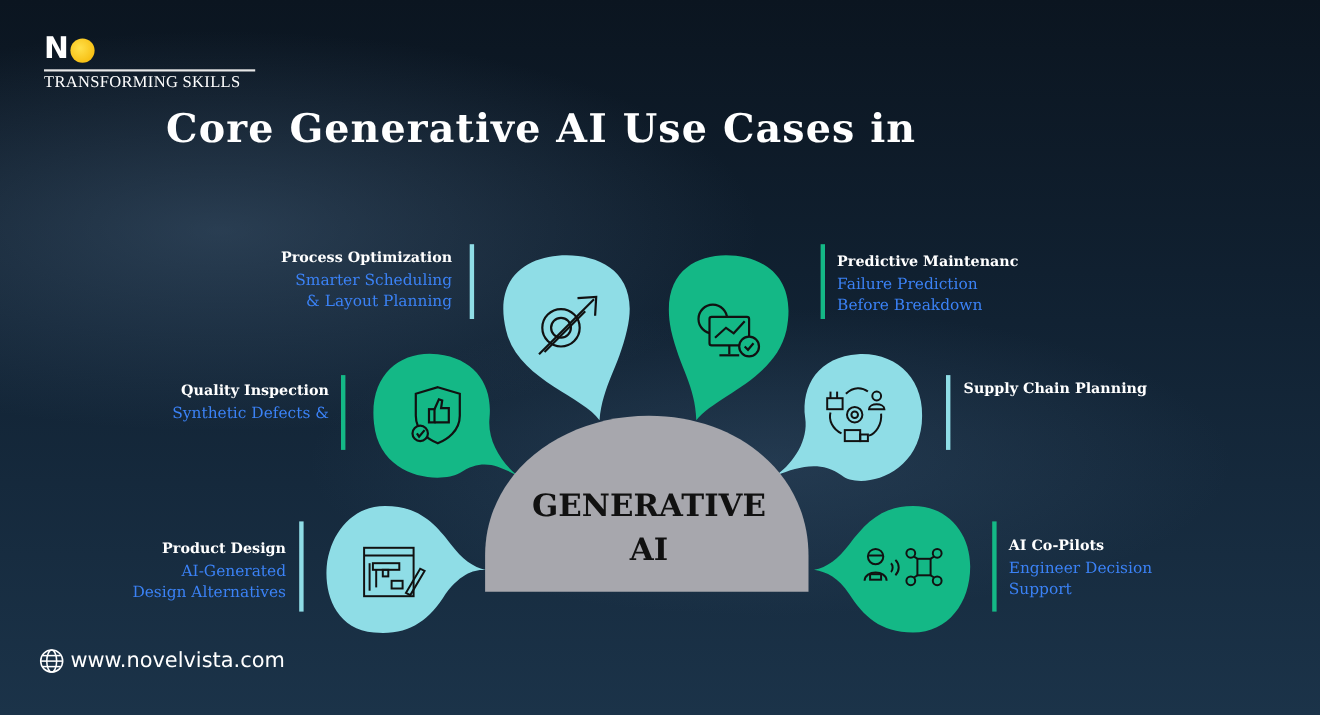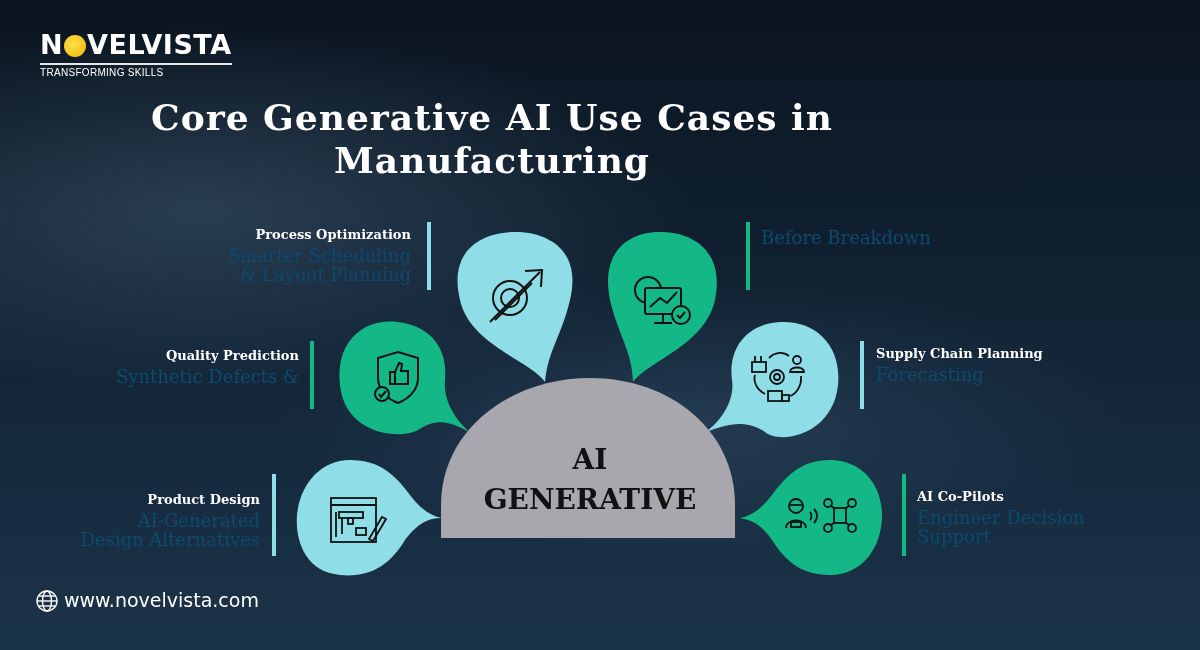"VELVISTA" span { html: <span>VELVISTA</span> -> none }
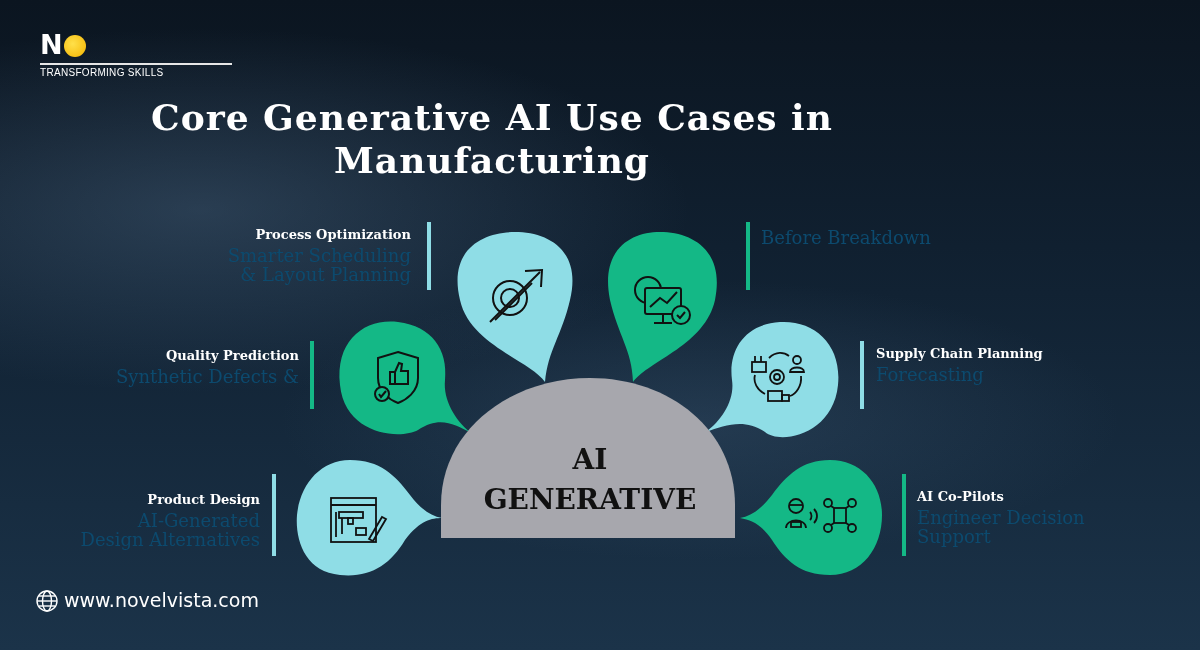"TRANSFORMING SKILLS" .logo-sub { font-family: Liberation Sans, sans-serif -> Liberation Serif, serif; font-size: 10px -> 15px }
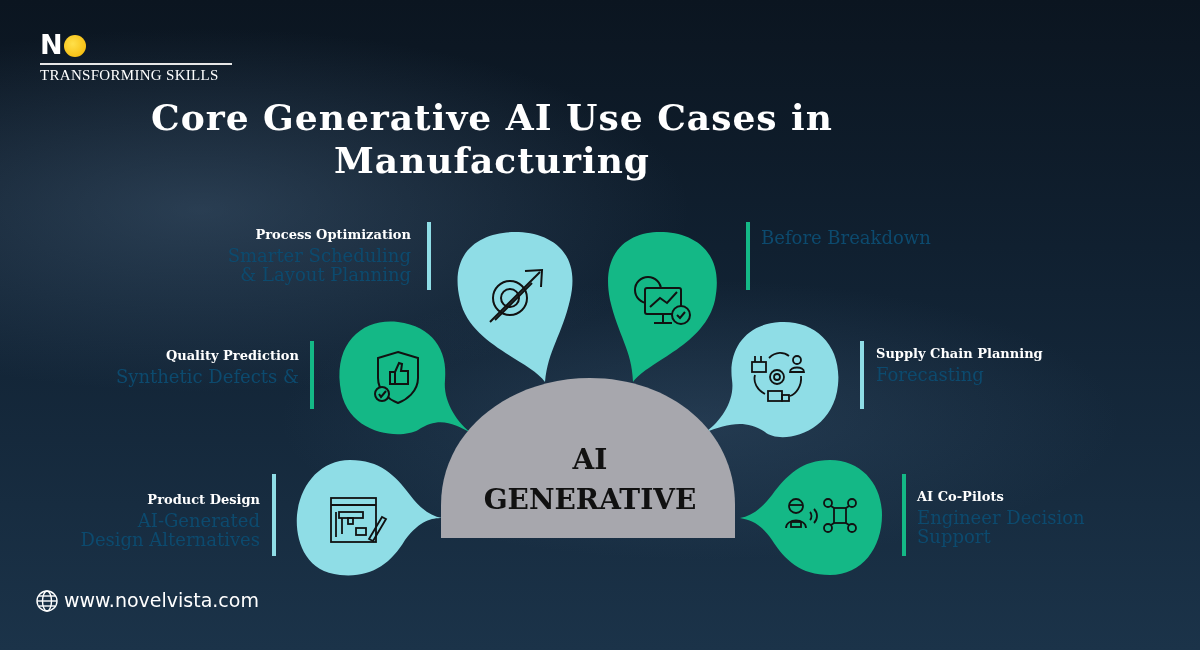"Manufacturing" div { html: <div>Manufacturing</div> -> none }
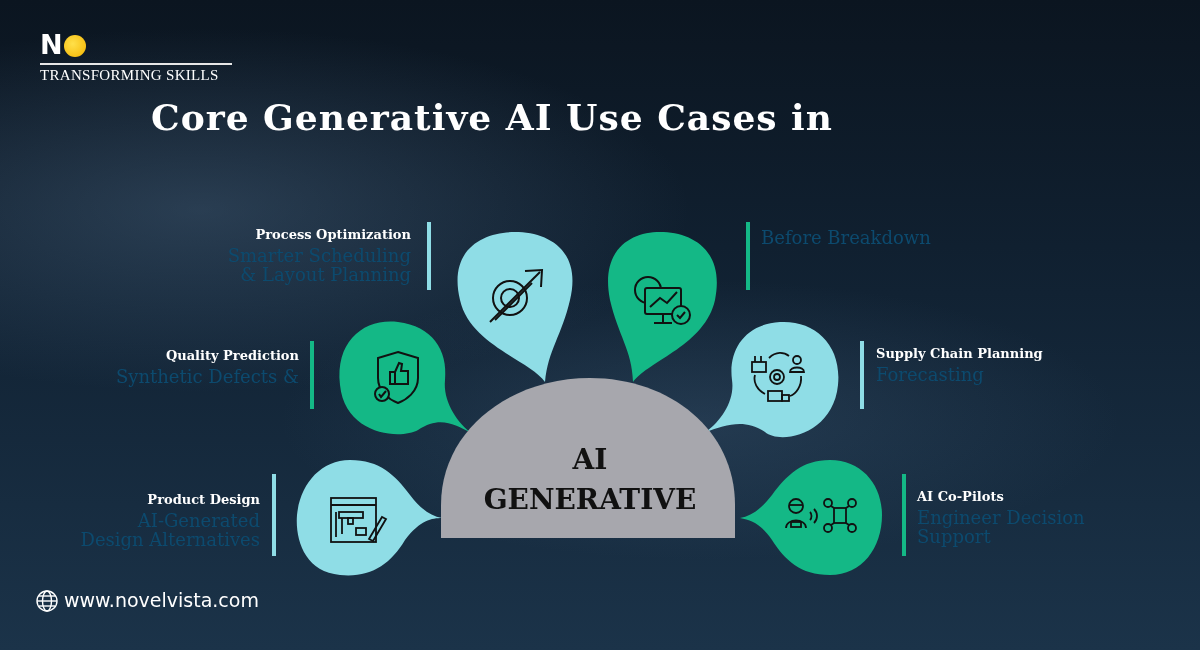"Predictive Maintenanc" div.lt { html: none -> <div>Predictive Maintenanc</div> }
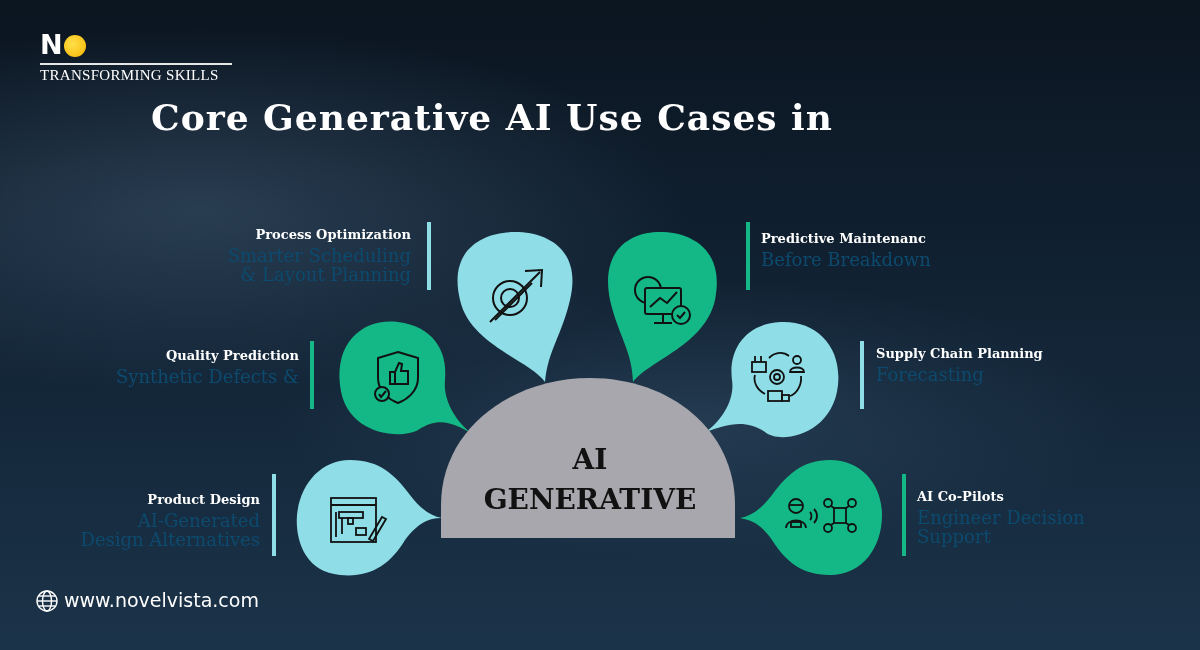"Smarter Scheduling" .label .ld { color: #0c4a6e -> #3b82f6; font-size: 18px -> 14px }
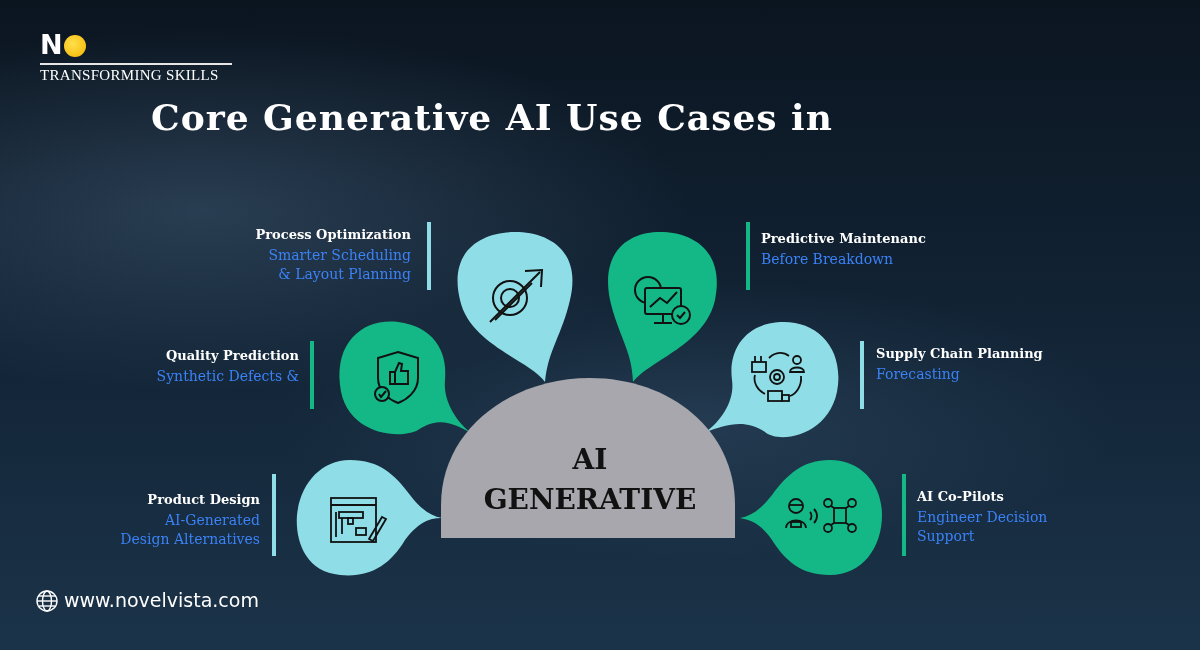"Failure Prediction" div.ld { html: none -> <div>Failure Prediction</div> }
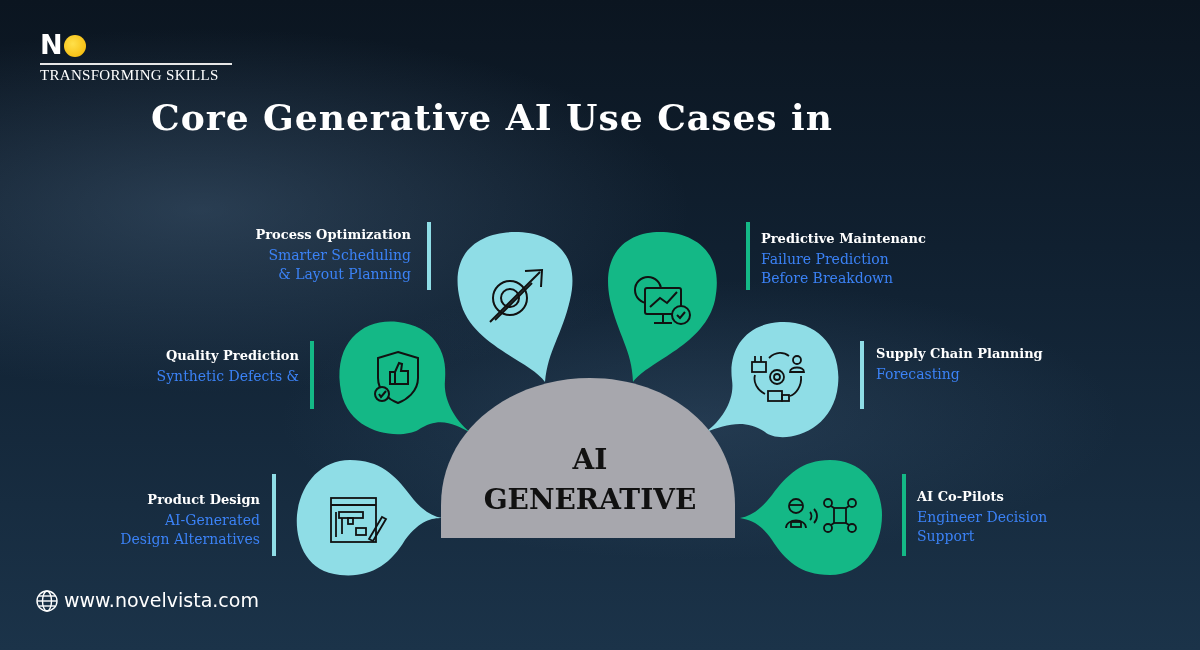"Quality Prediction" div.lt { text: Prediction -> Inspection }
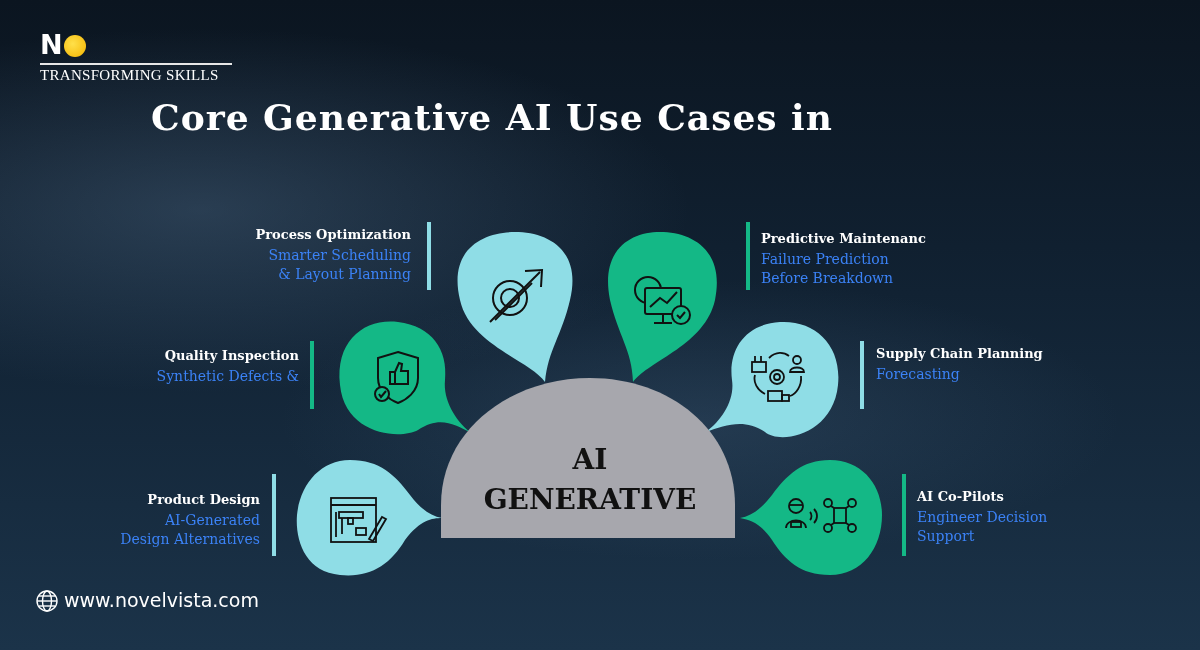"Forecasting" div.ld { html: <div>Forecasting</div> -> none }
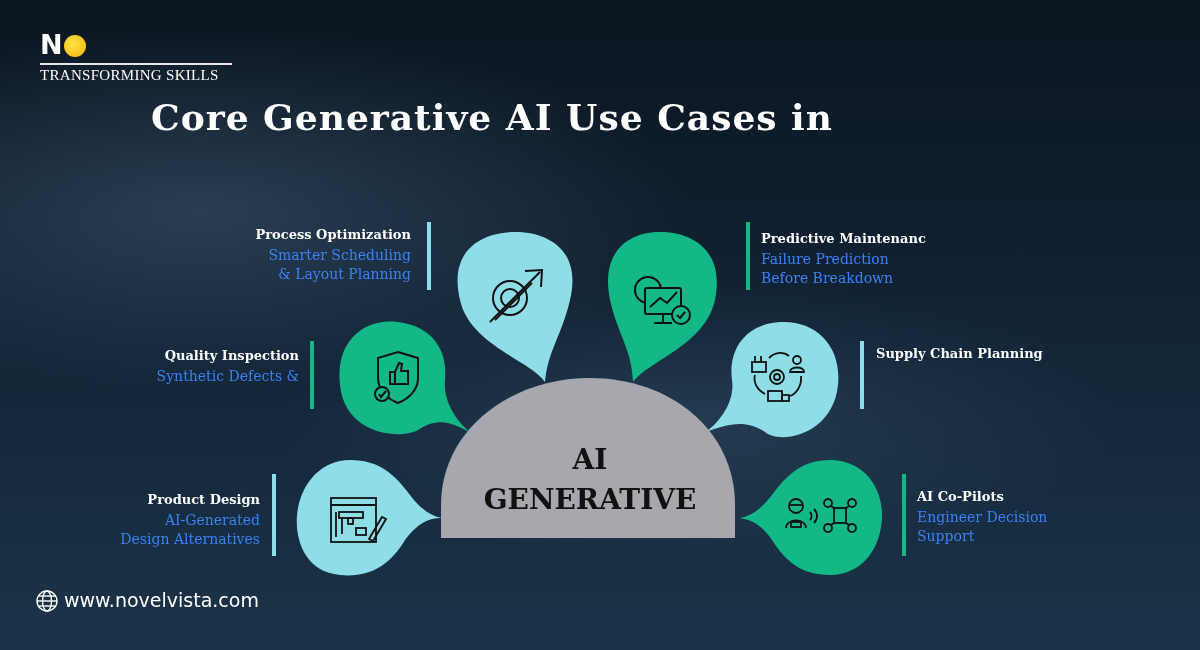"AI" div { order: before "GENERATIVE" -> after "GENERATIVE" }
